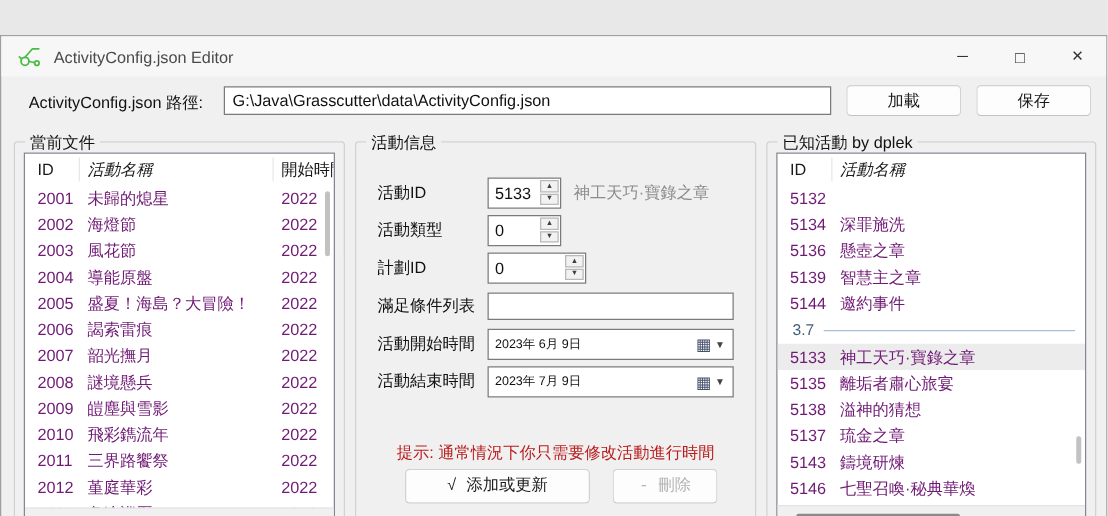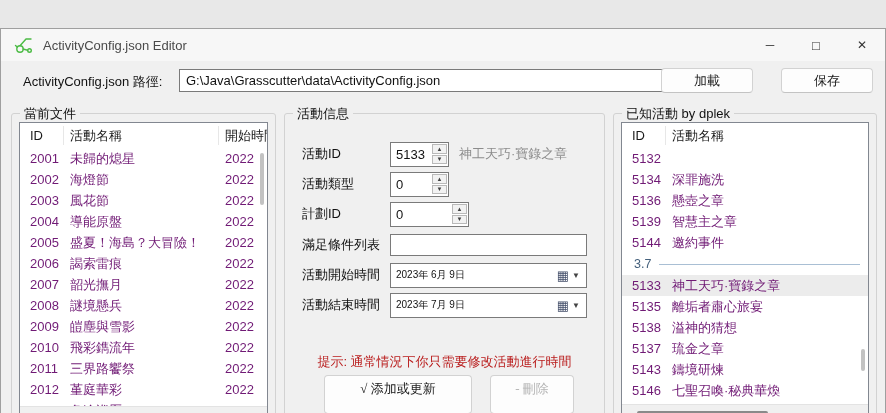"加載" .tbtn.load { left: 660px -> 676px }
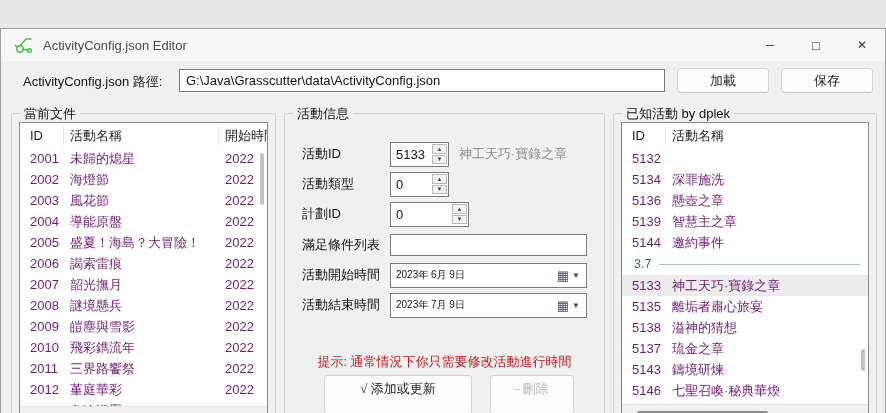"活動名稱" .hc1 { font-style: none -> italic }
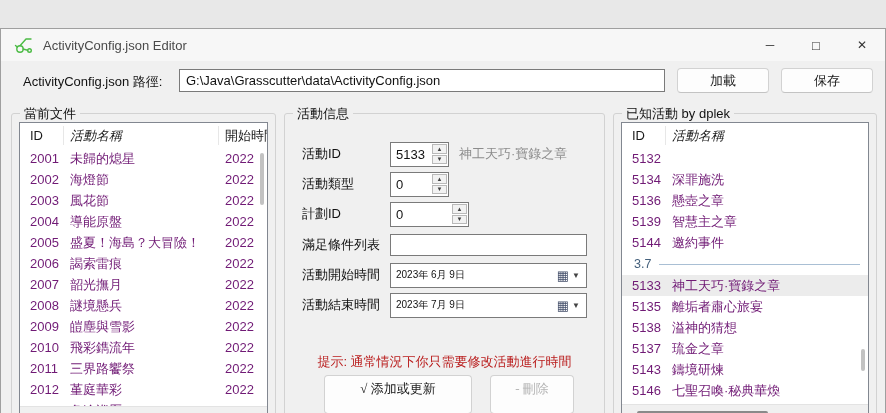"√ 添加或更新" .formbtn { font-family: Liberation Serif, serif -> Liberation Mono, monospace; height: 39px -> 28px }
